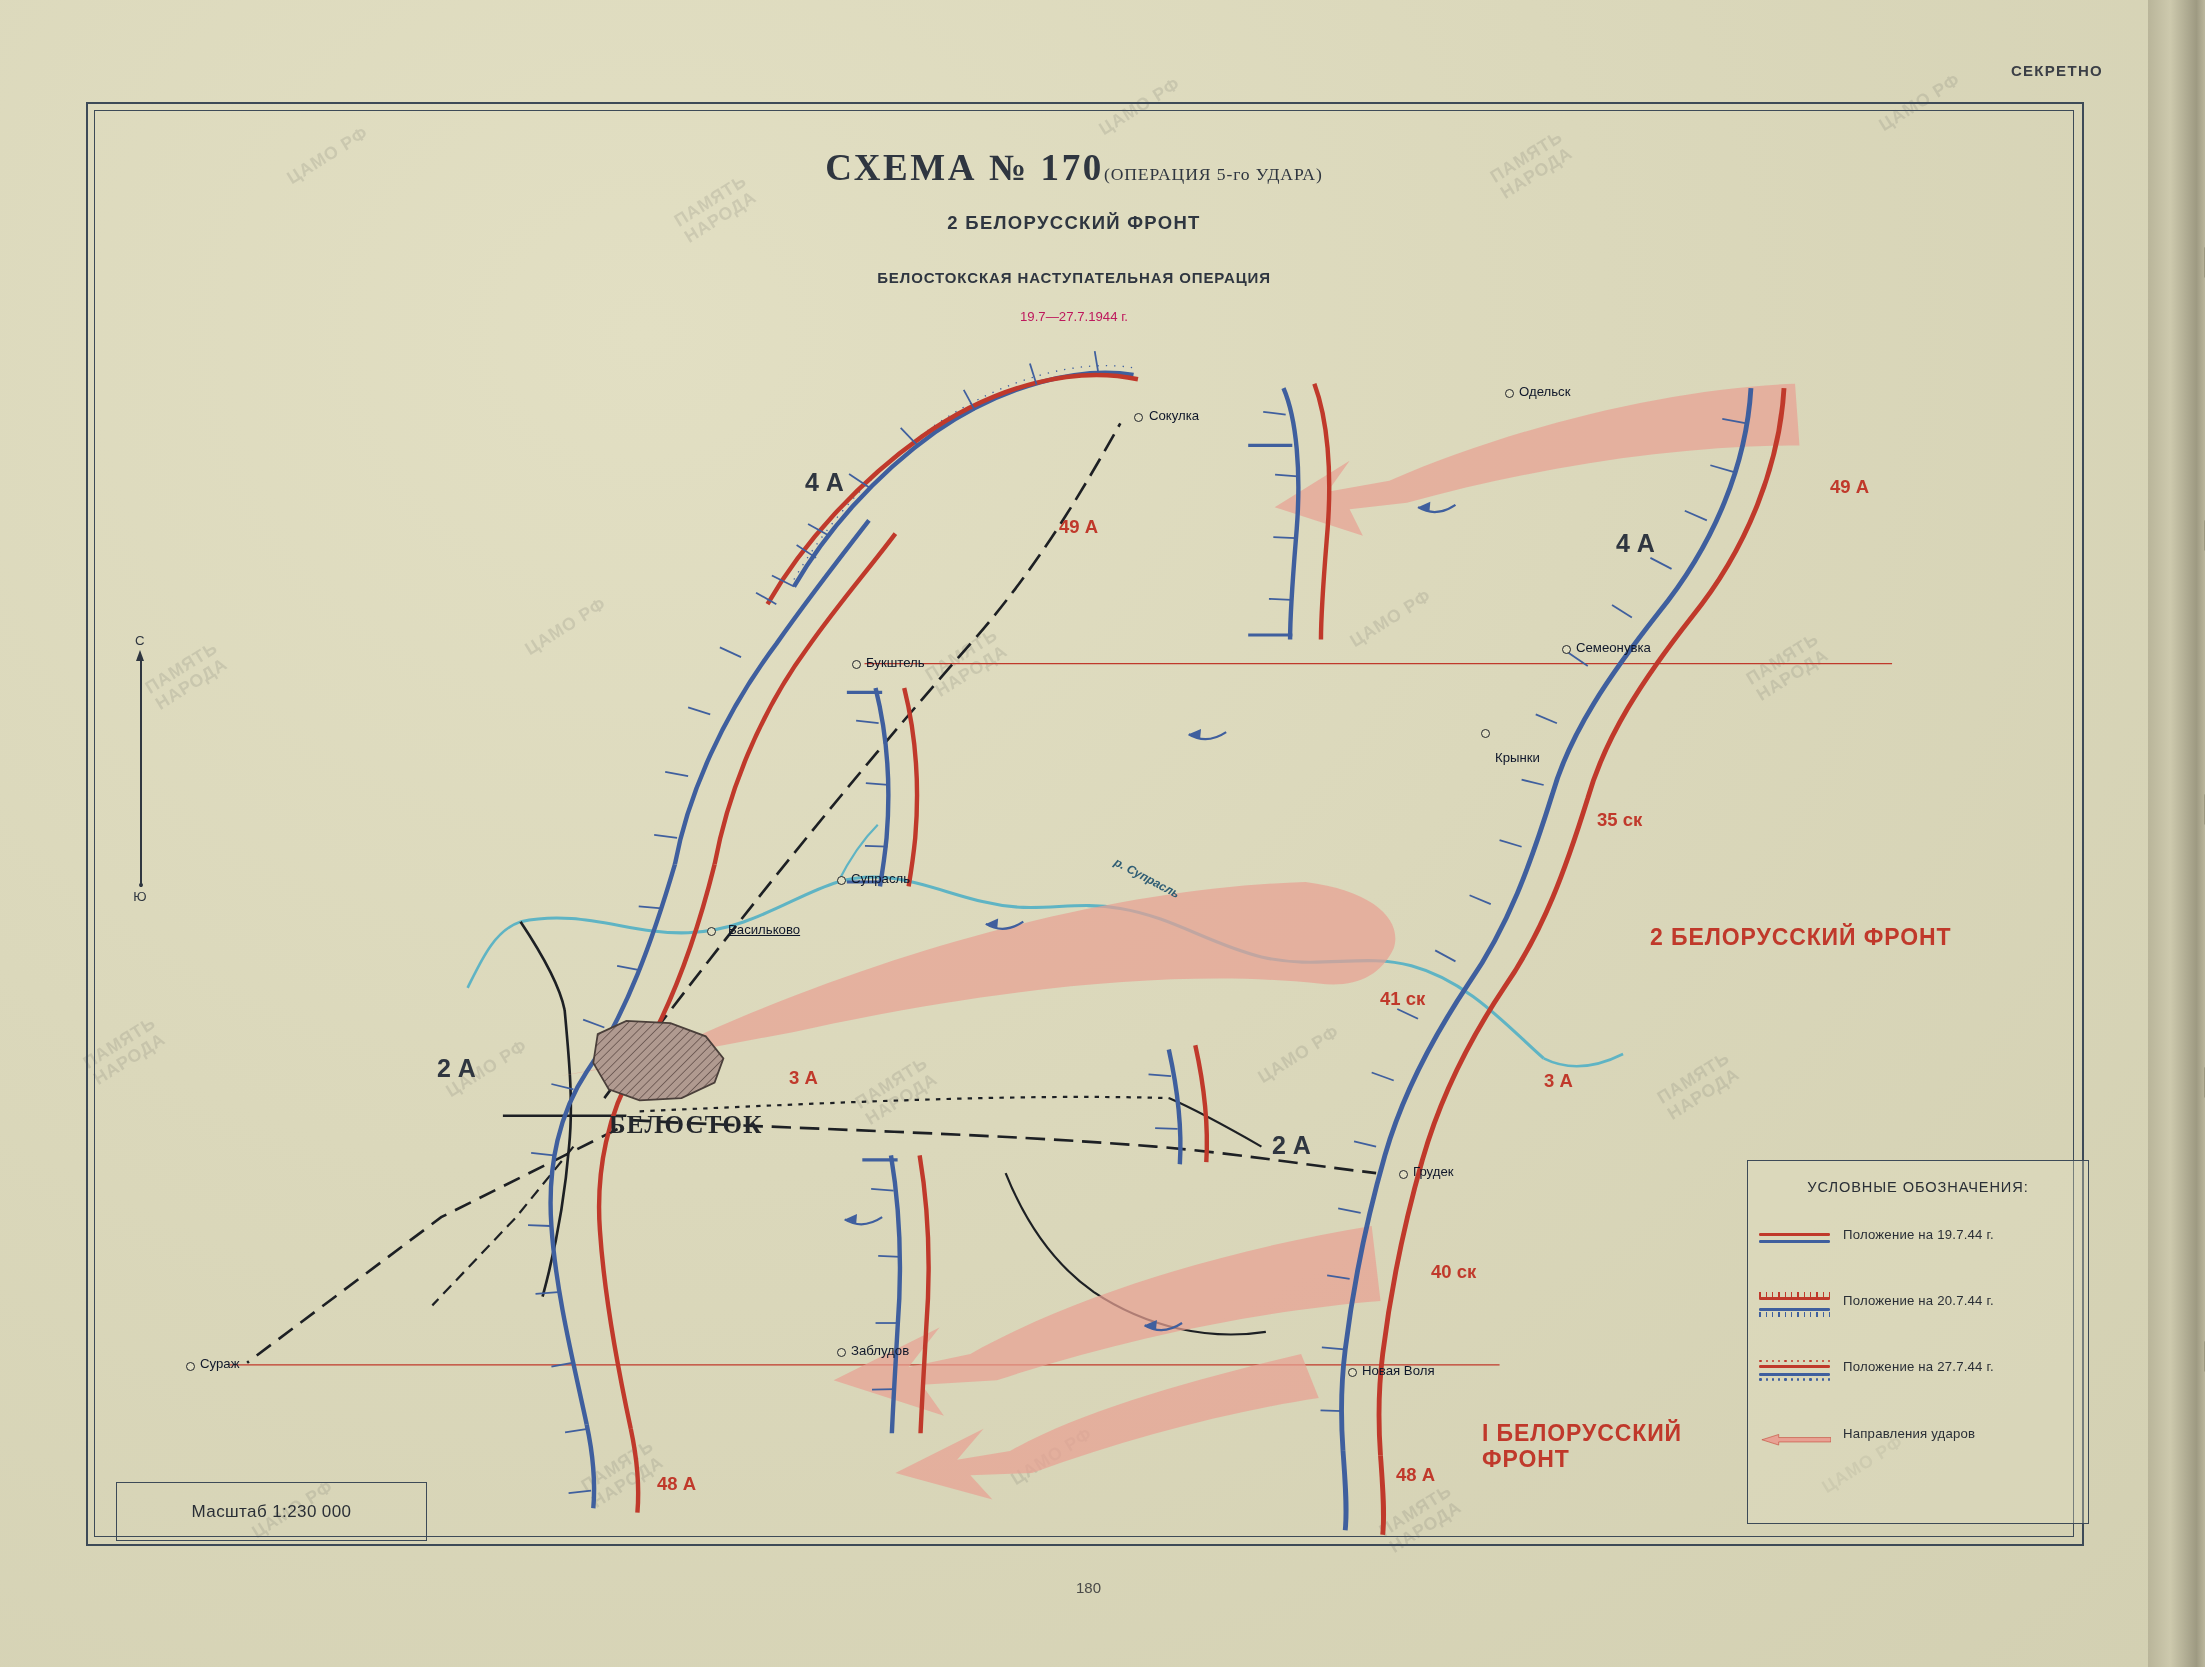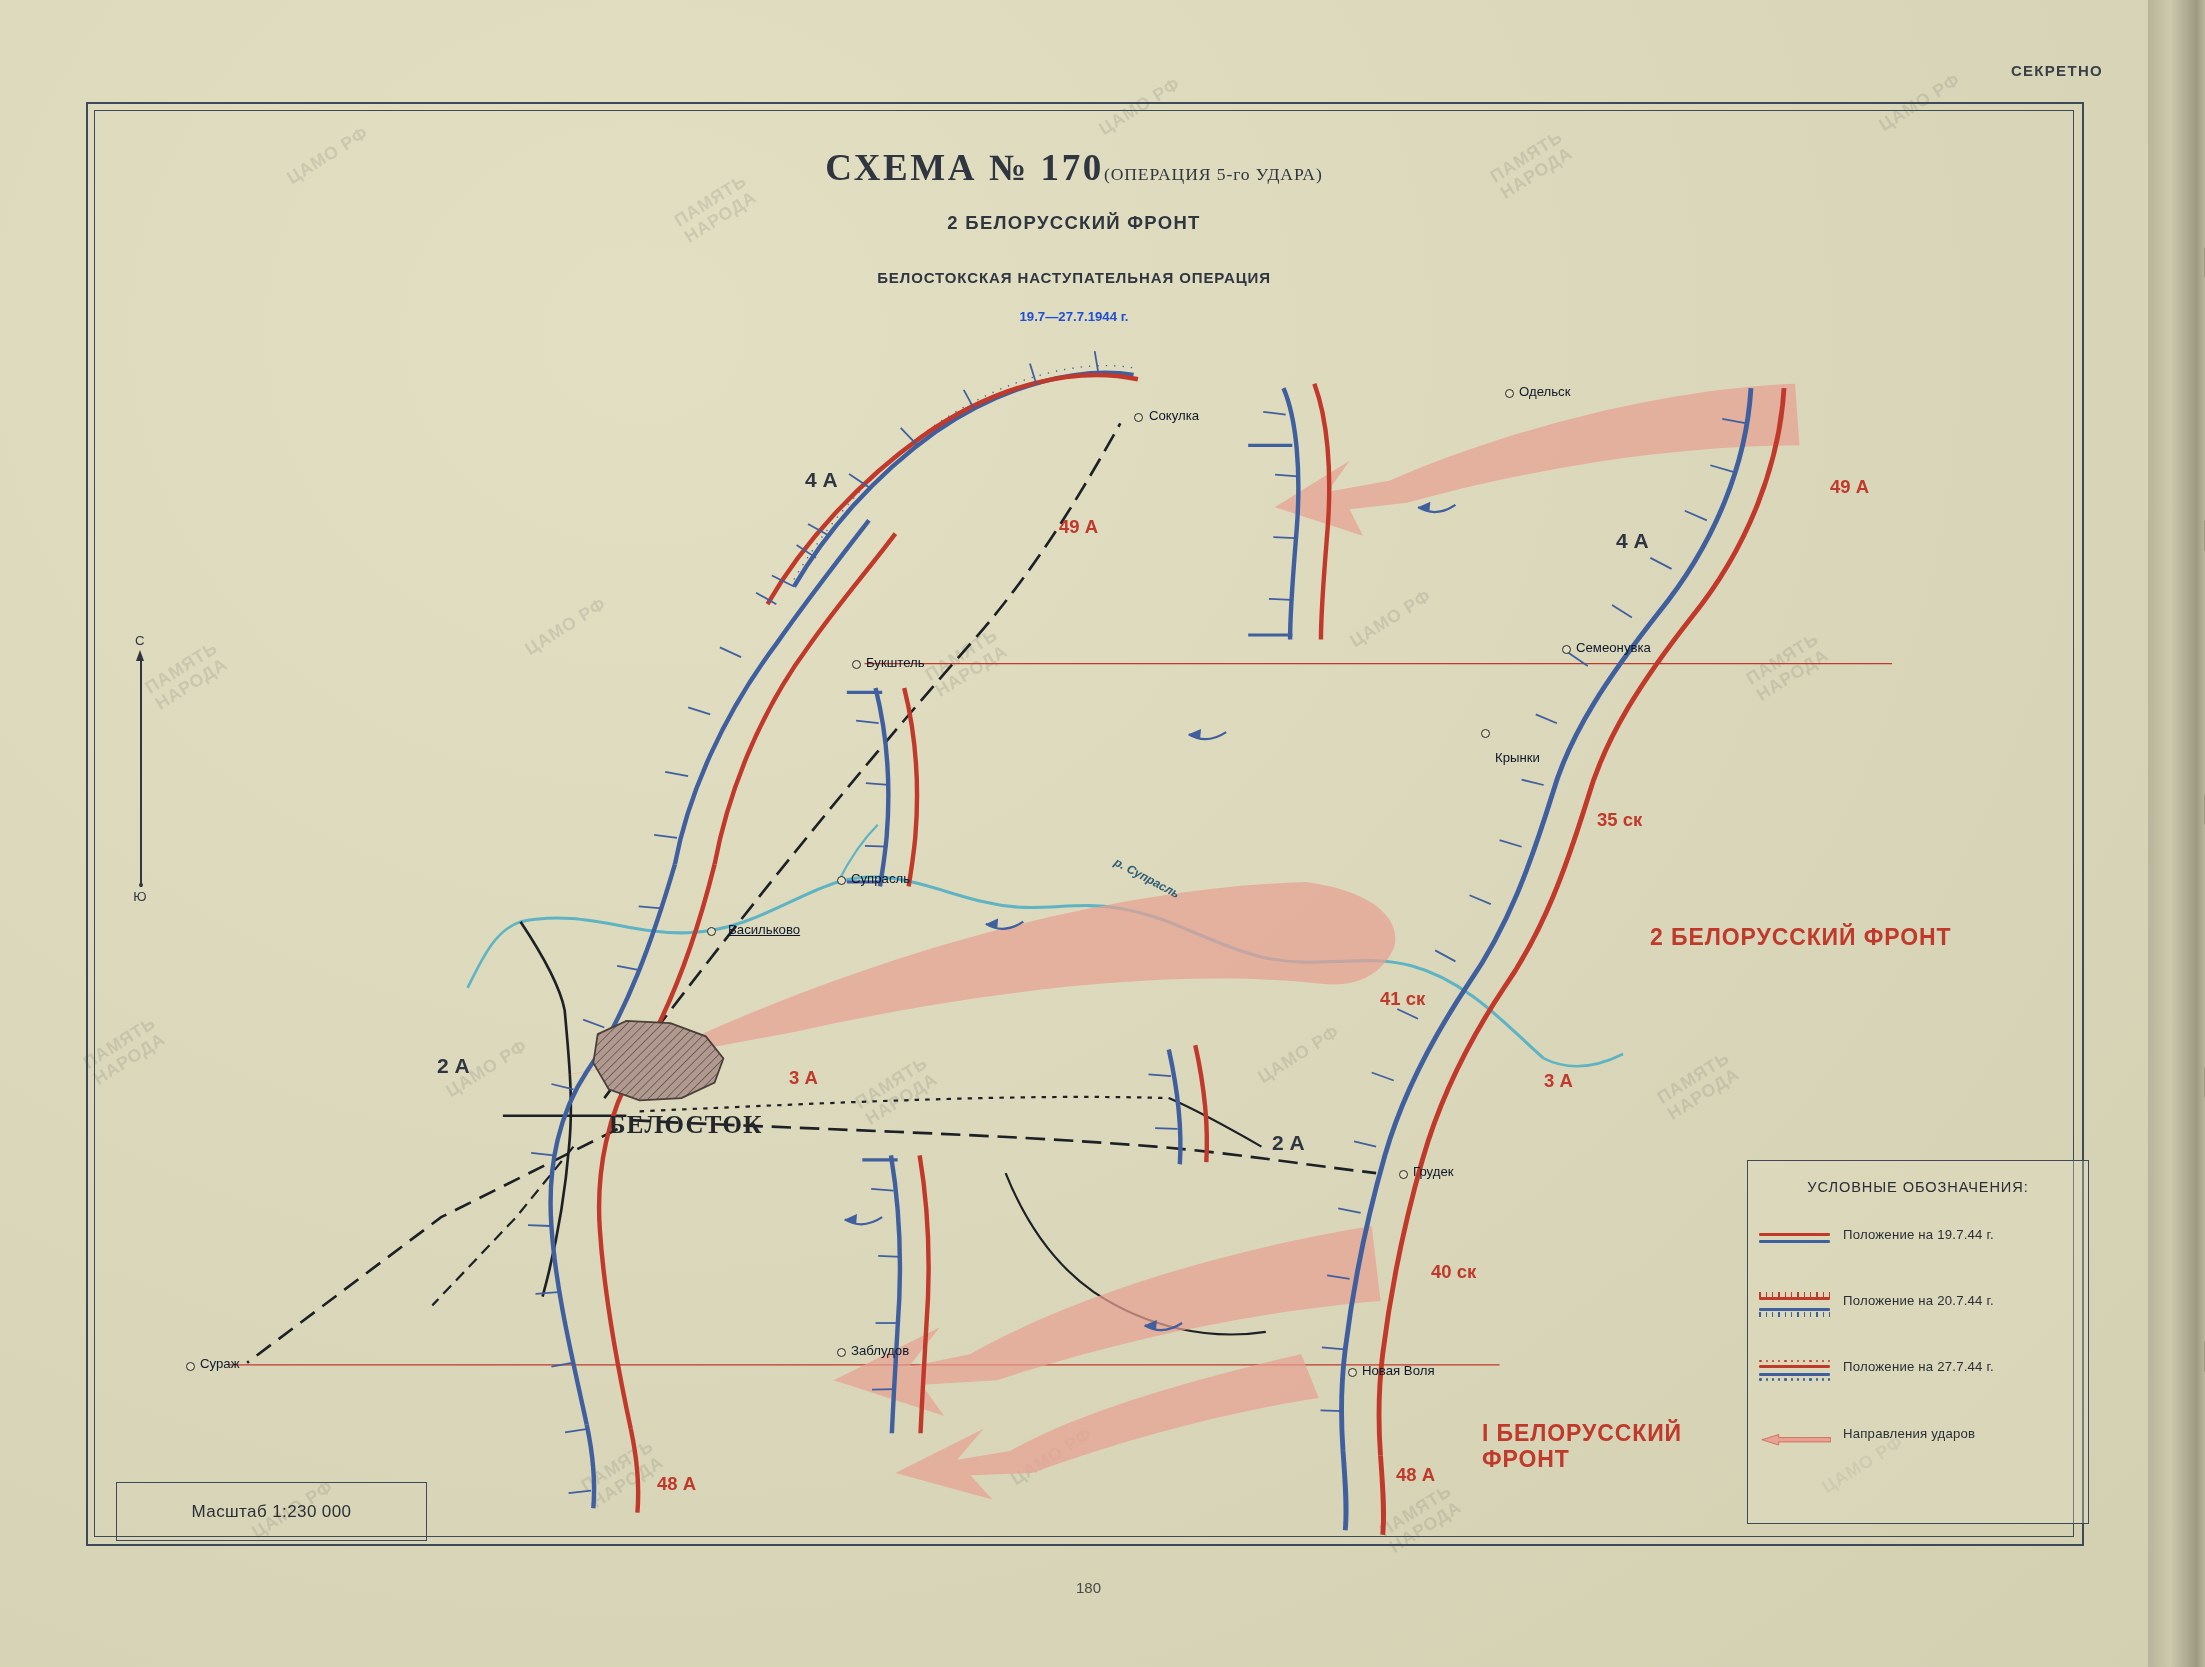"19.7—27.7.1944 г." .title-dates { color: #1d4ed8 -> #be185d; font-weight: bold -> none }
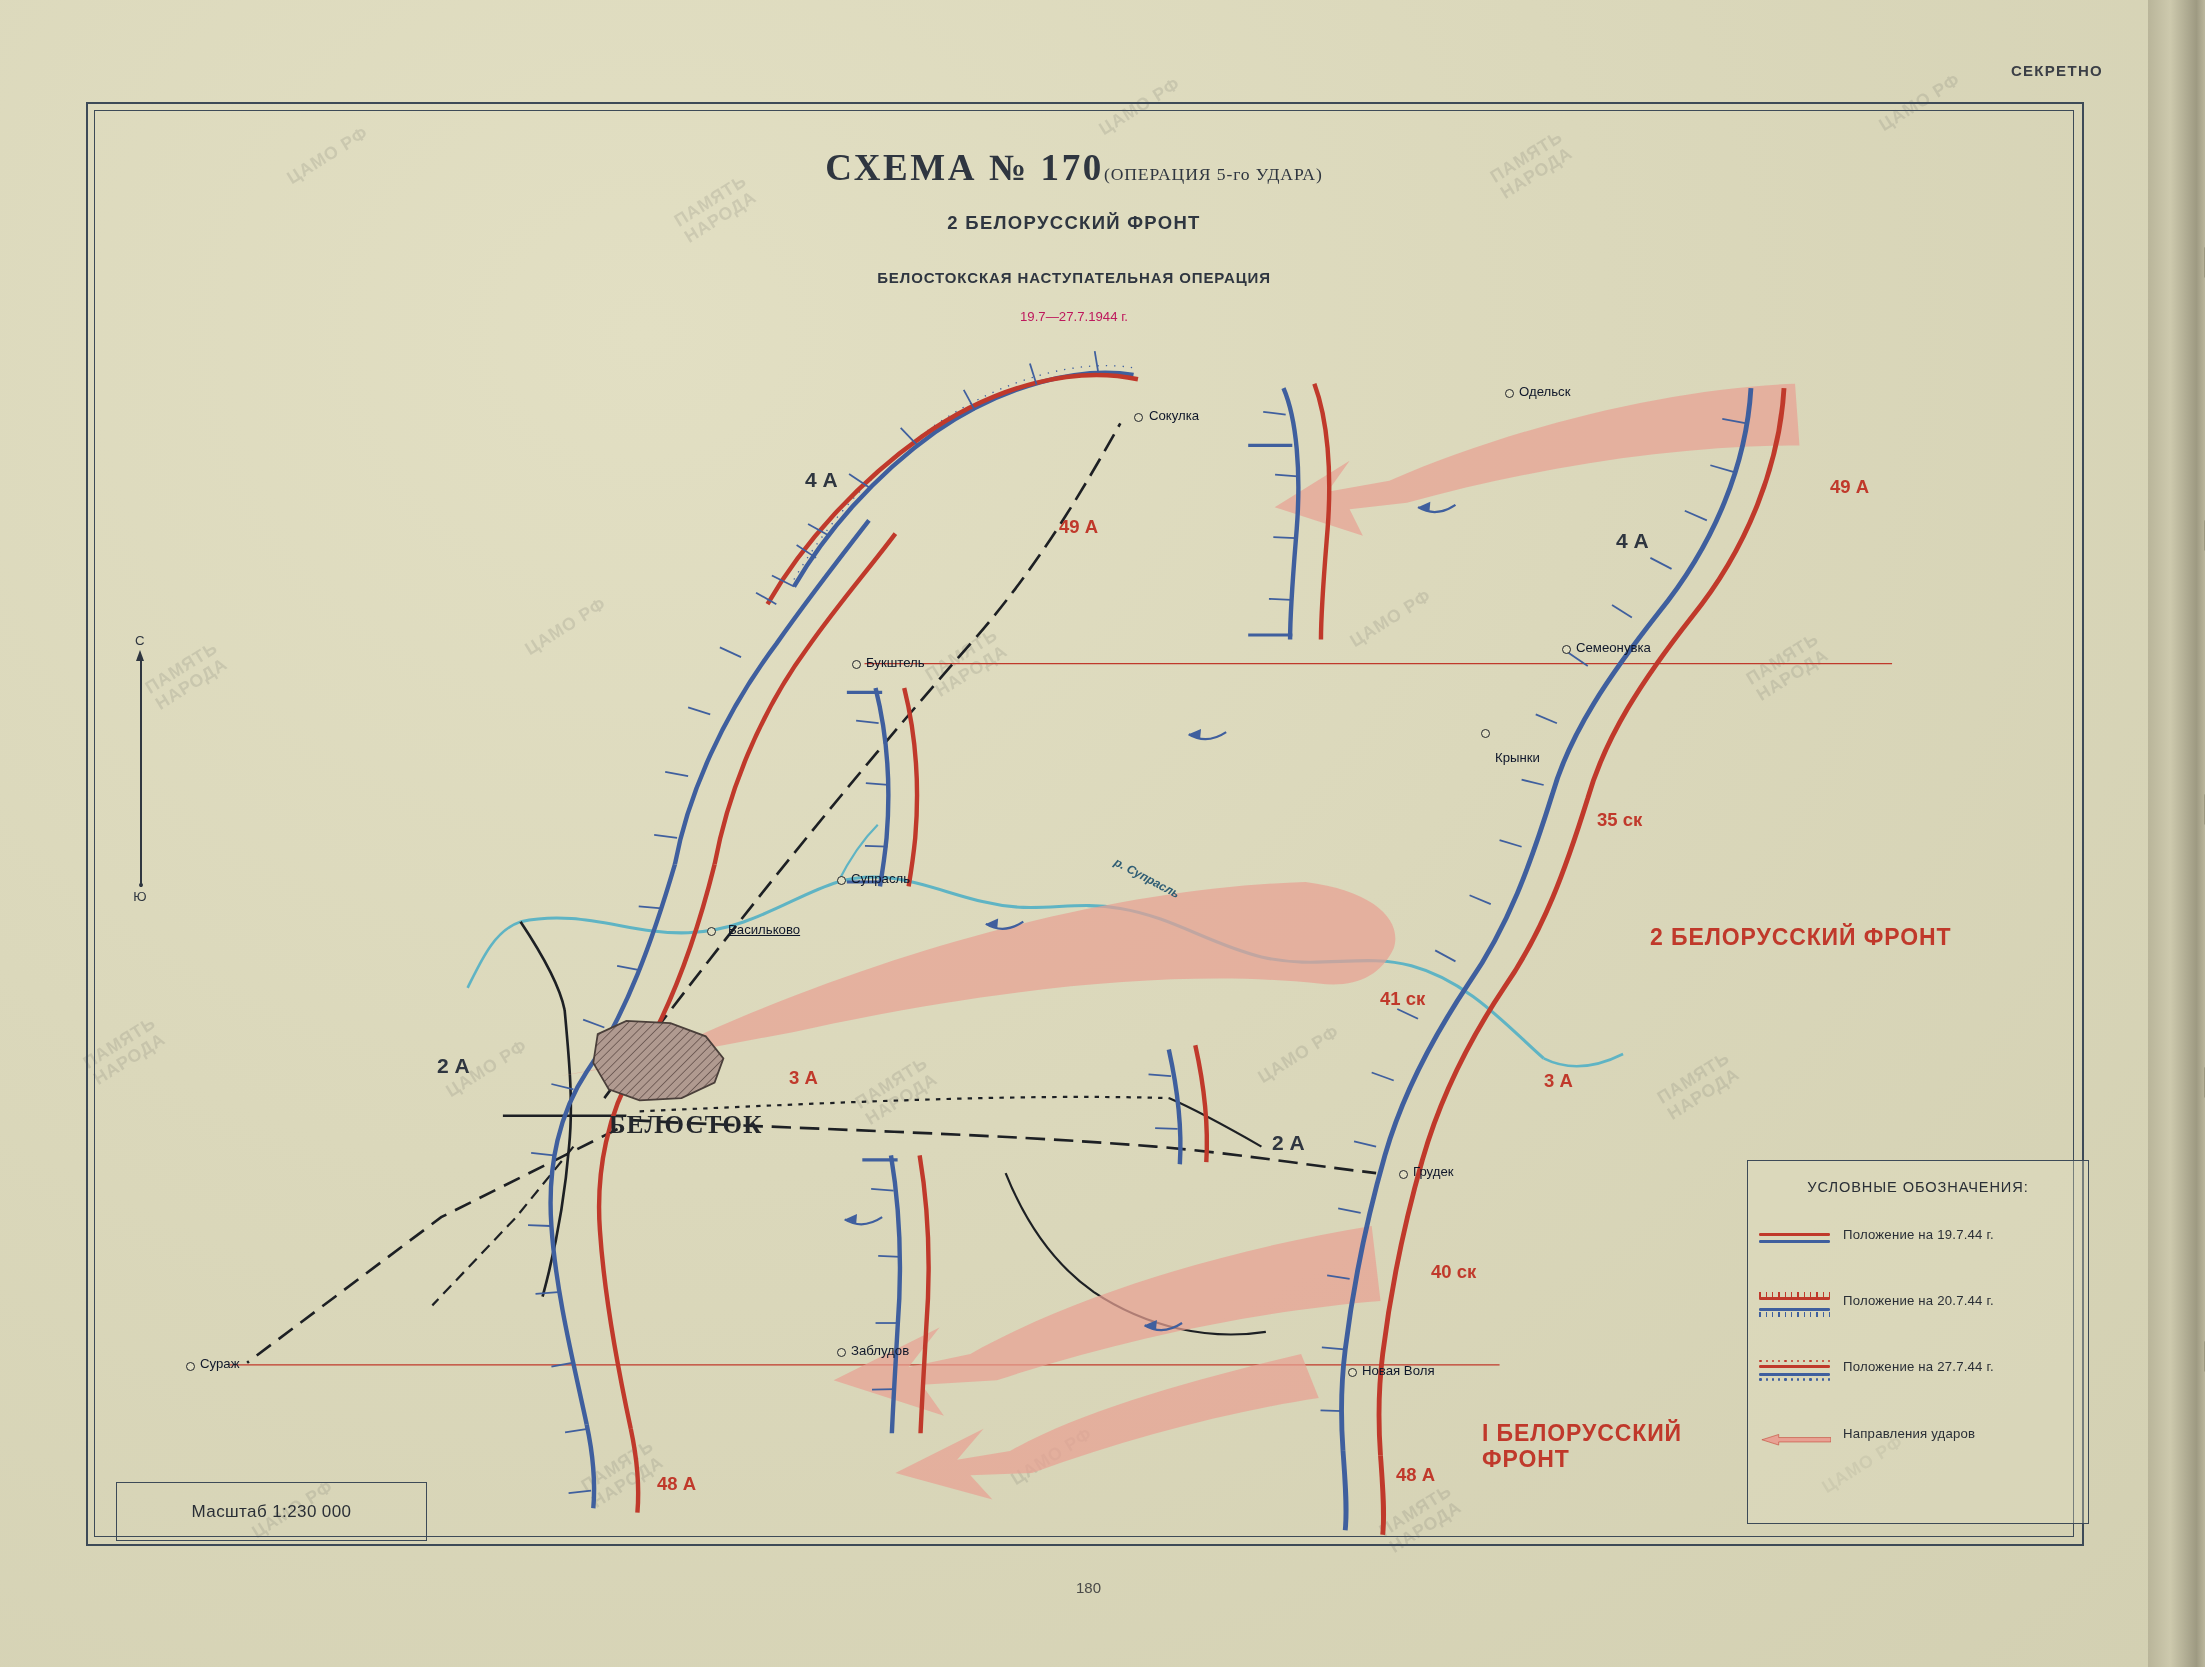"4 А" .army-dark { font-size: 21px -> 25px }
